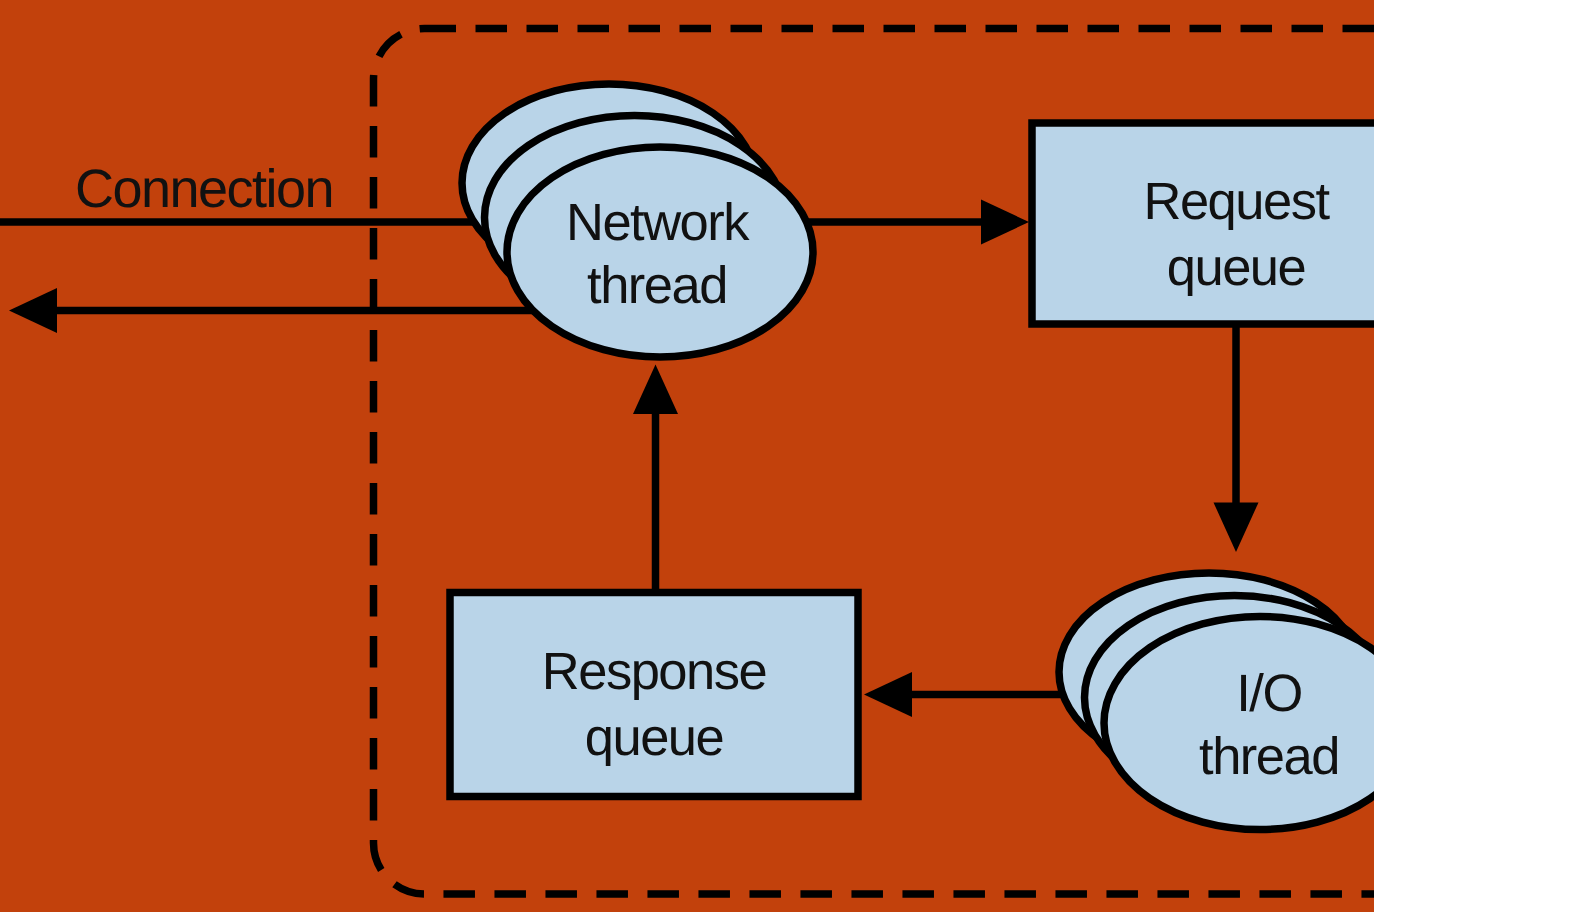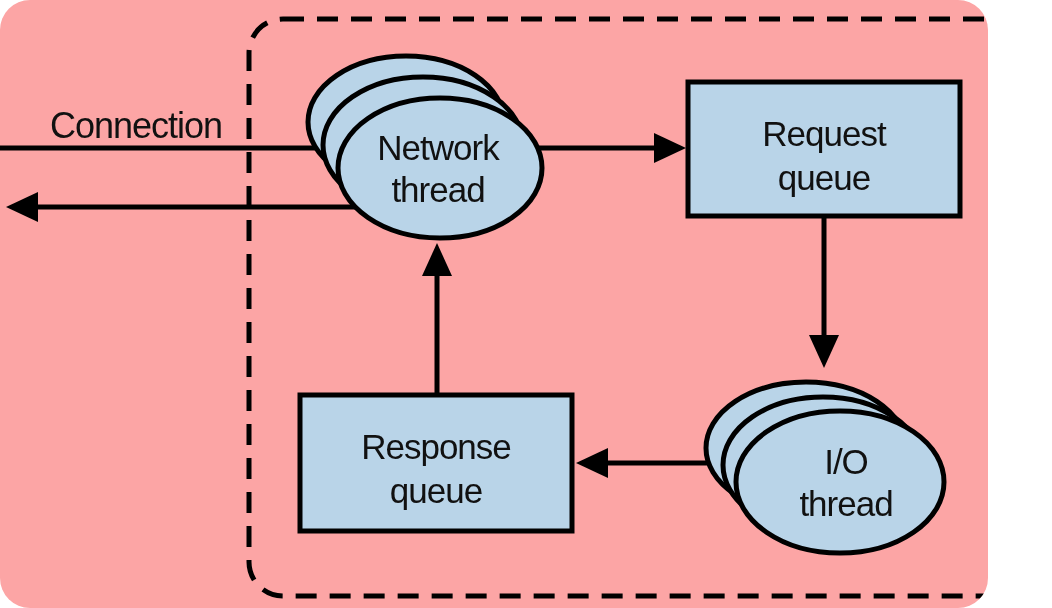"Connection" .stage { background: #fca5a5 -> #c2410c; border-radius: 30px -> none; width: 988px -> 916px }
